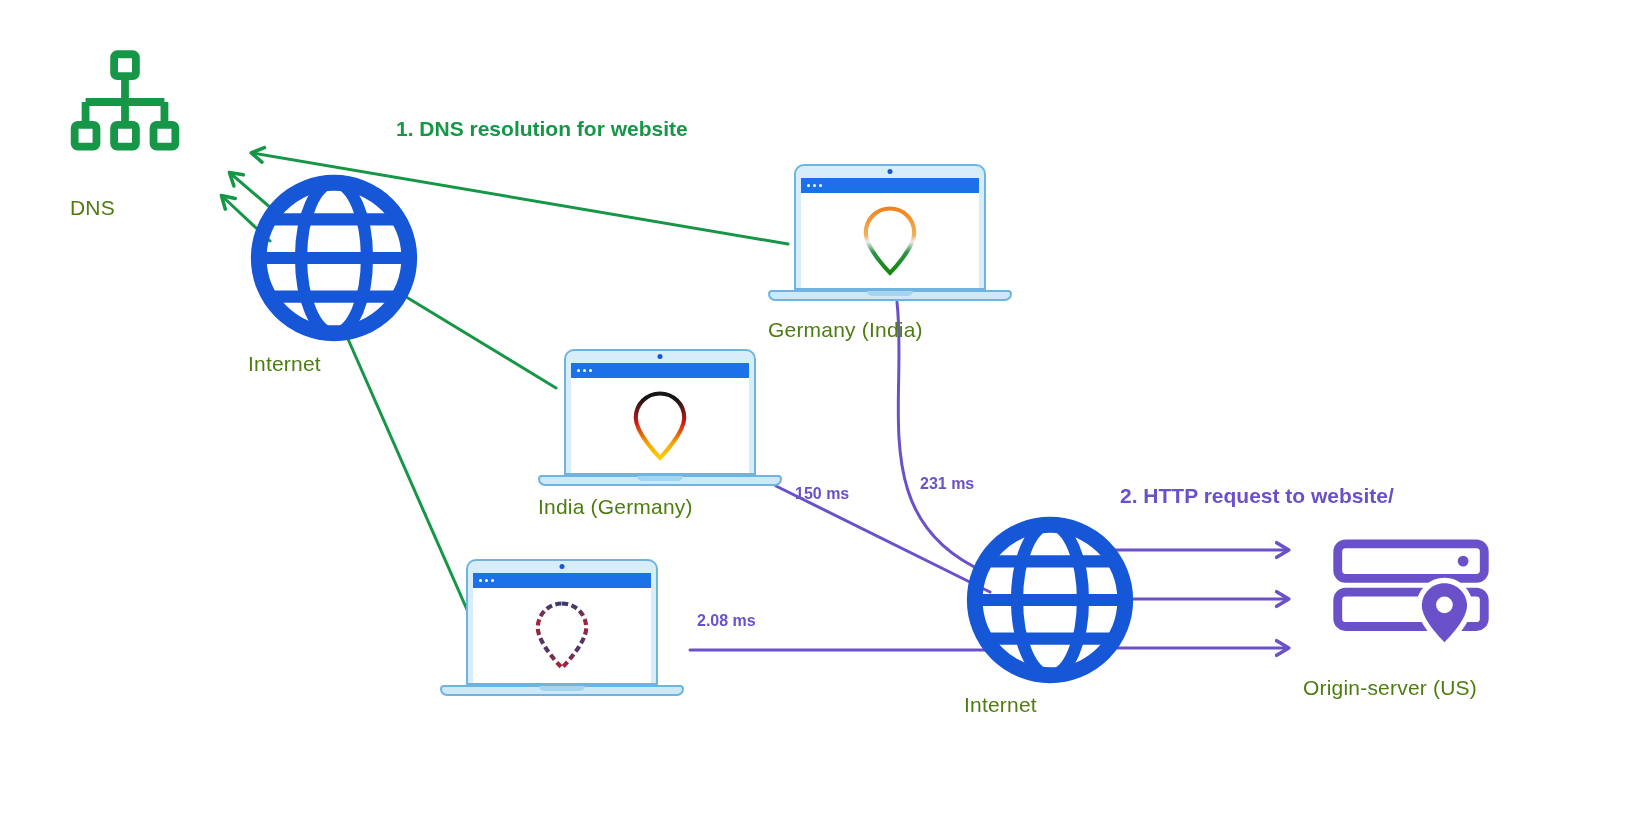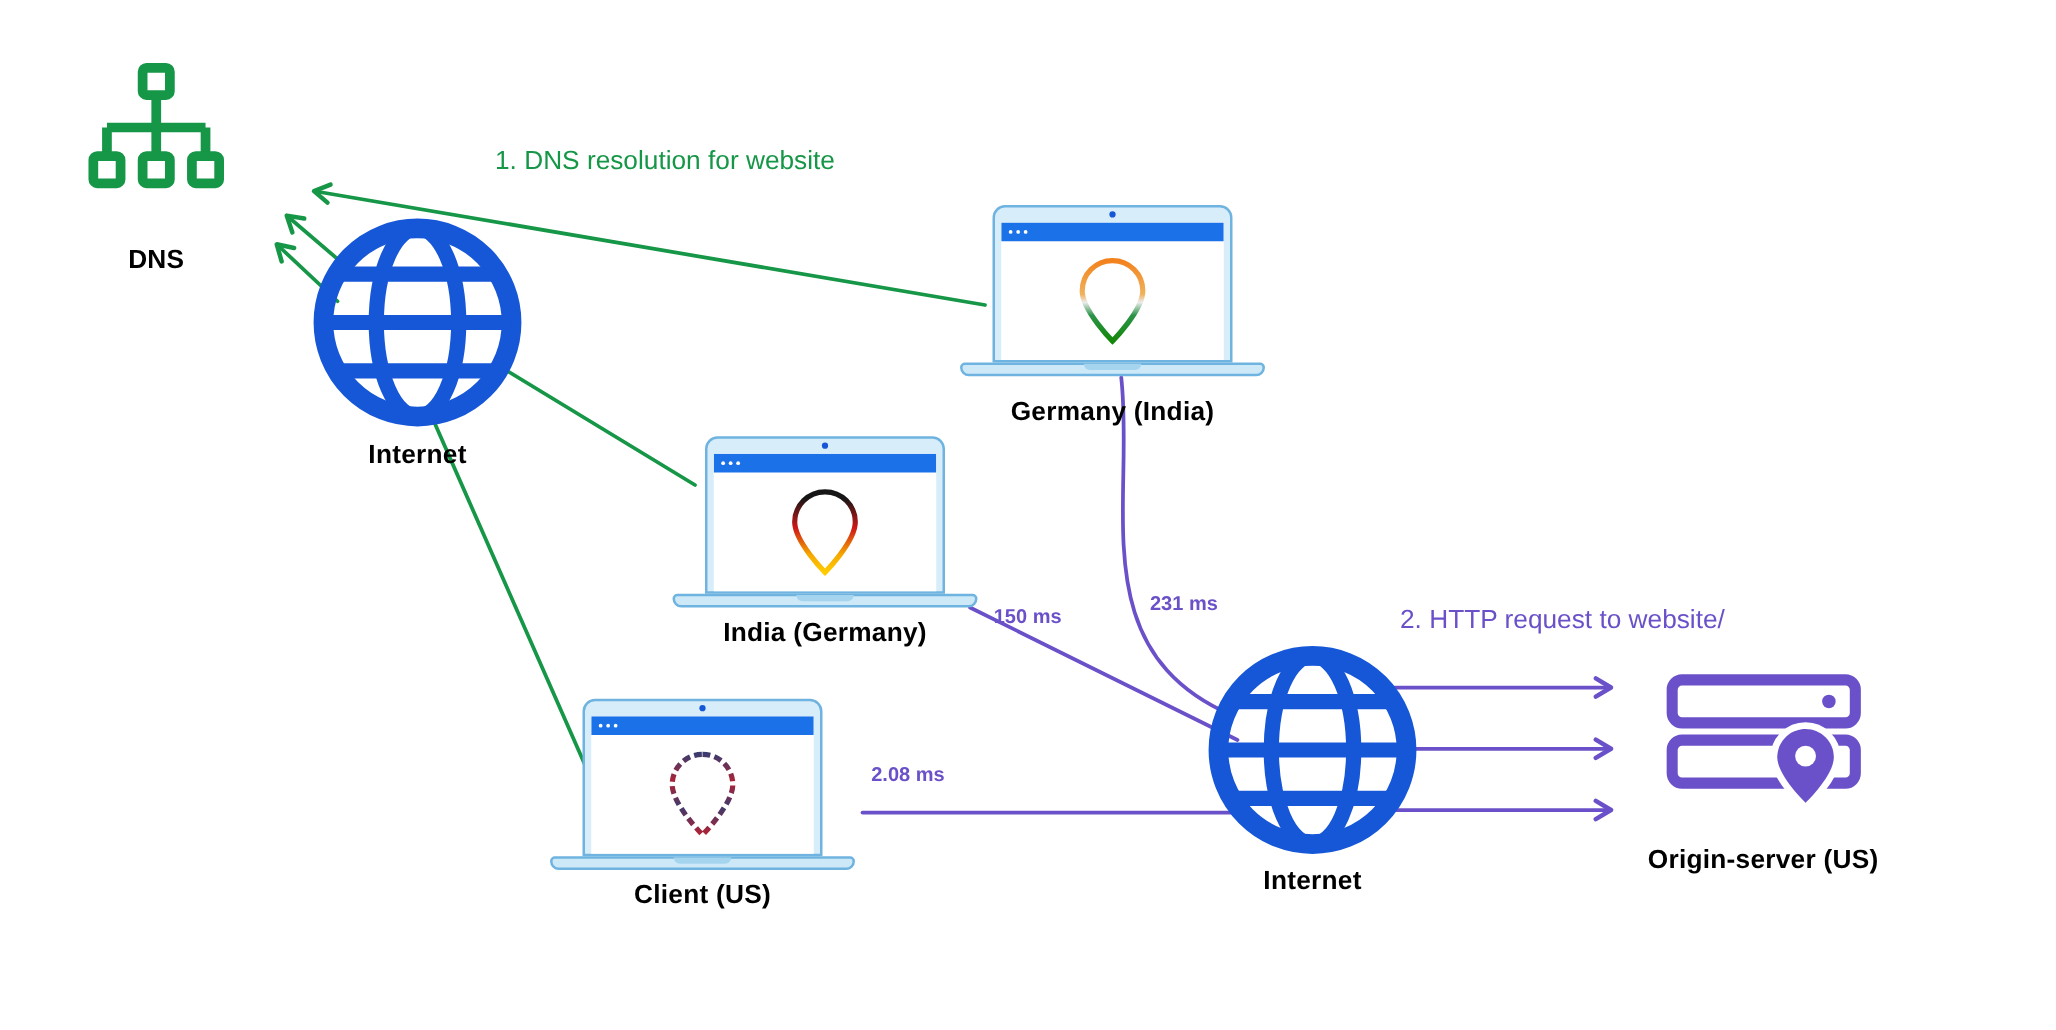"1. DNS resolution for website" .flow-label { font-weight: 400 -> 700 }
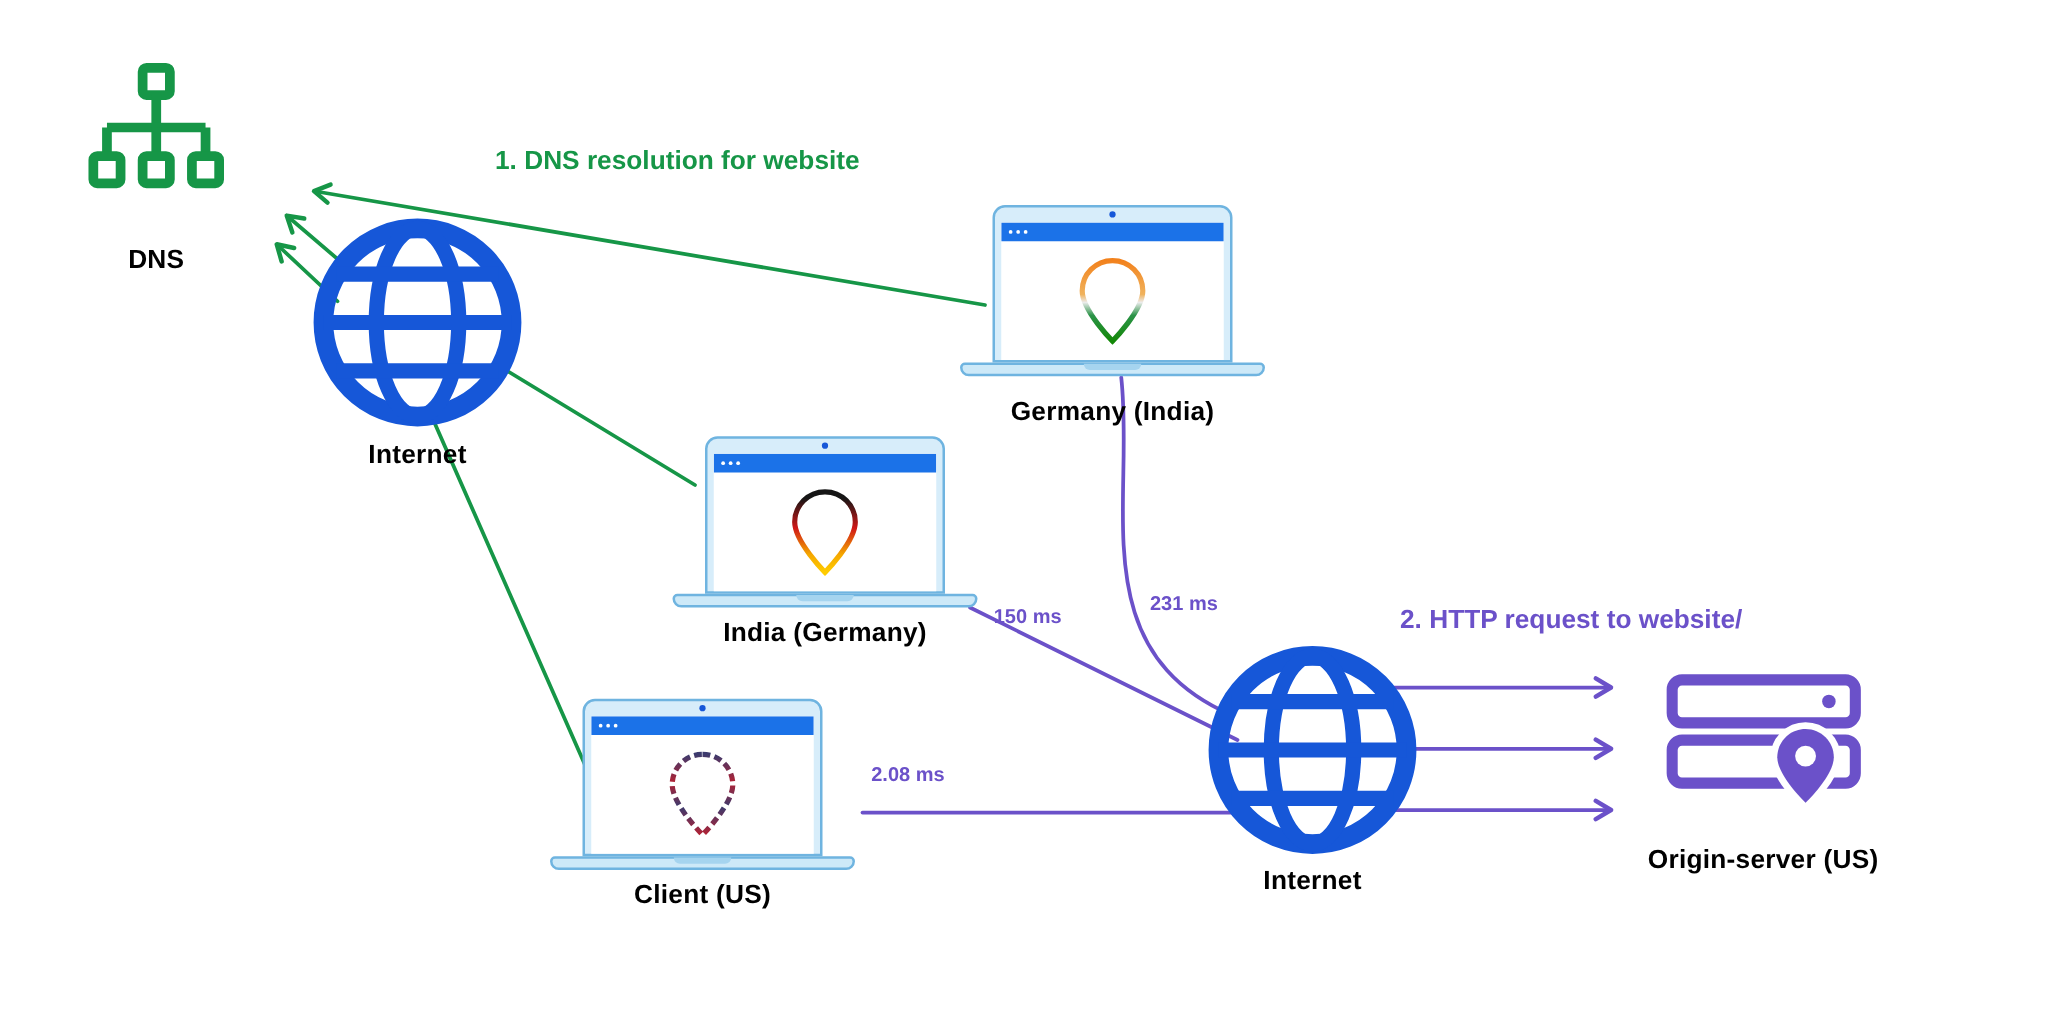"DNS" .node-label { color: #000000 -> #4d7c0f; font-weight: 700 -> 400; text-align: center -> left }
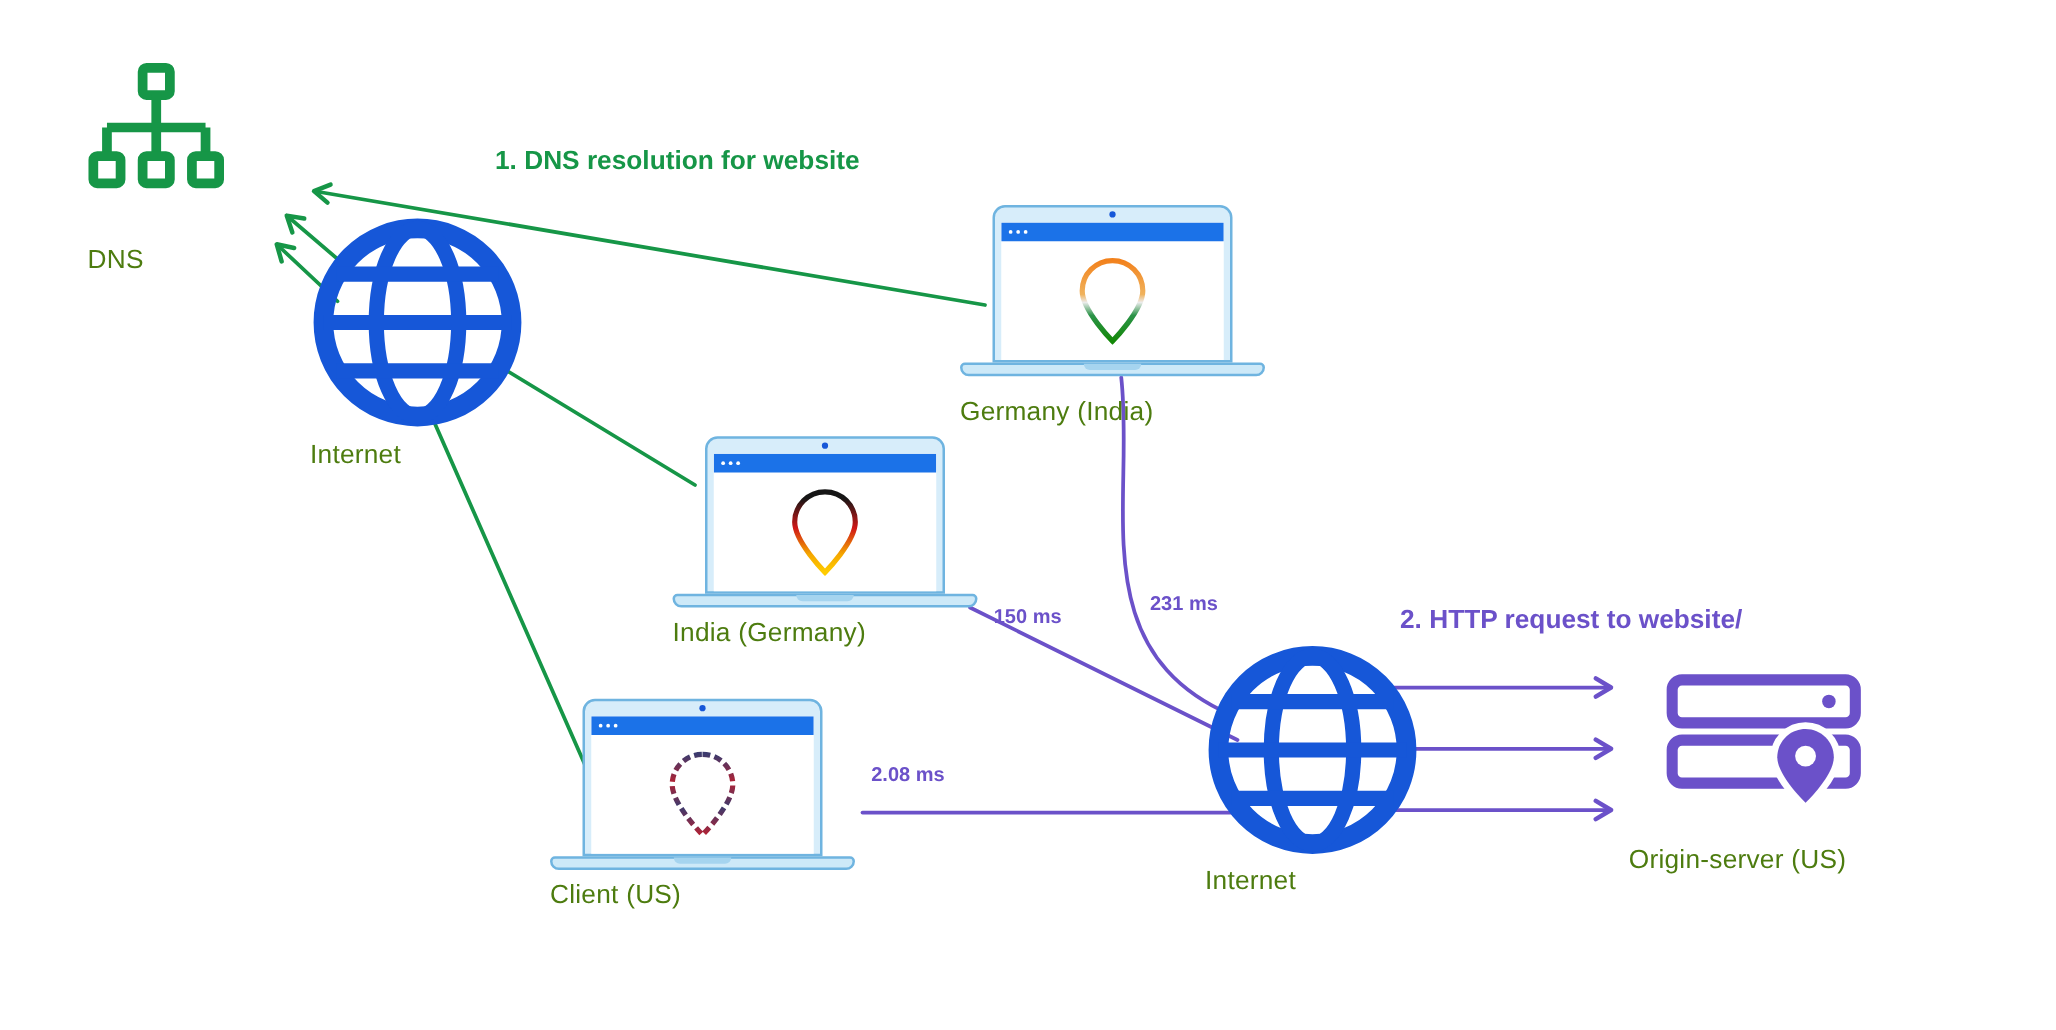"Client (US)" div.node-label { html: <div>Client (US)</div> -> none }
